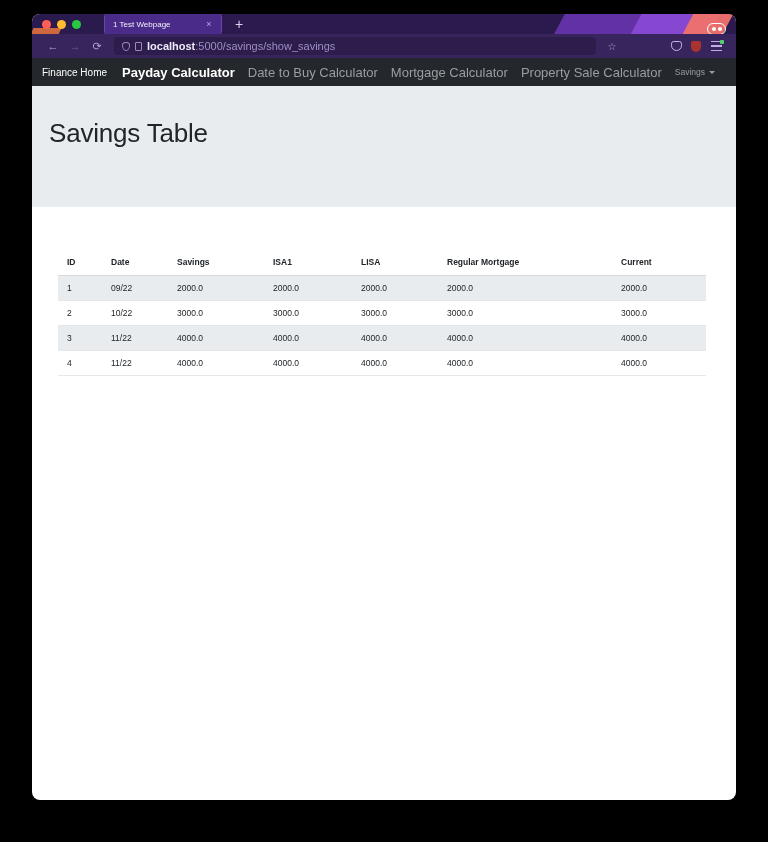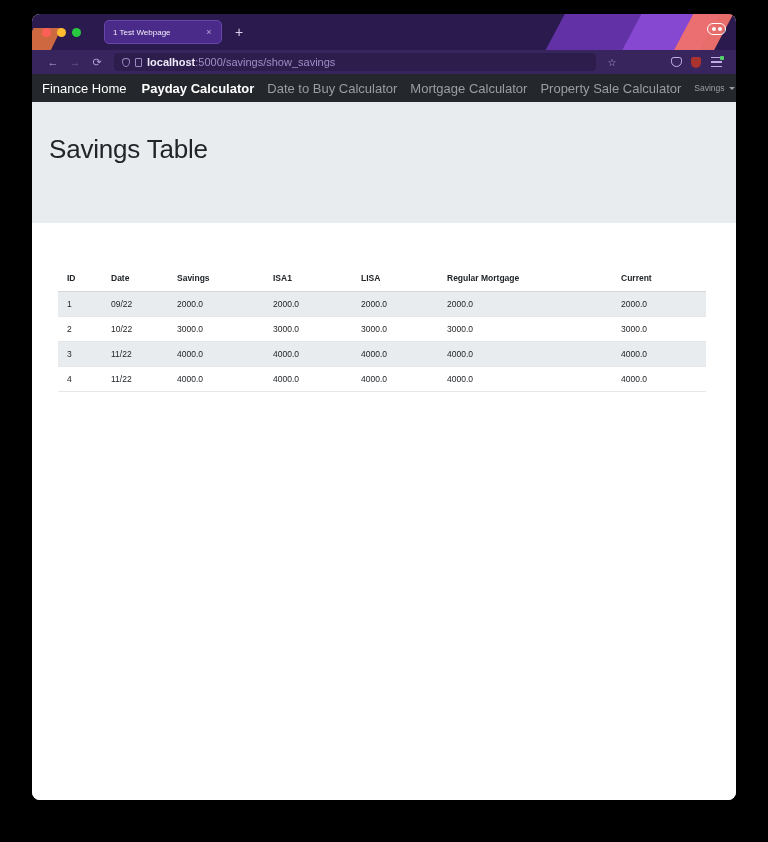"1 Test Webpage" #tabstrip { height: 36px -> 20px }
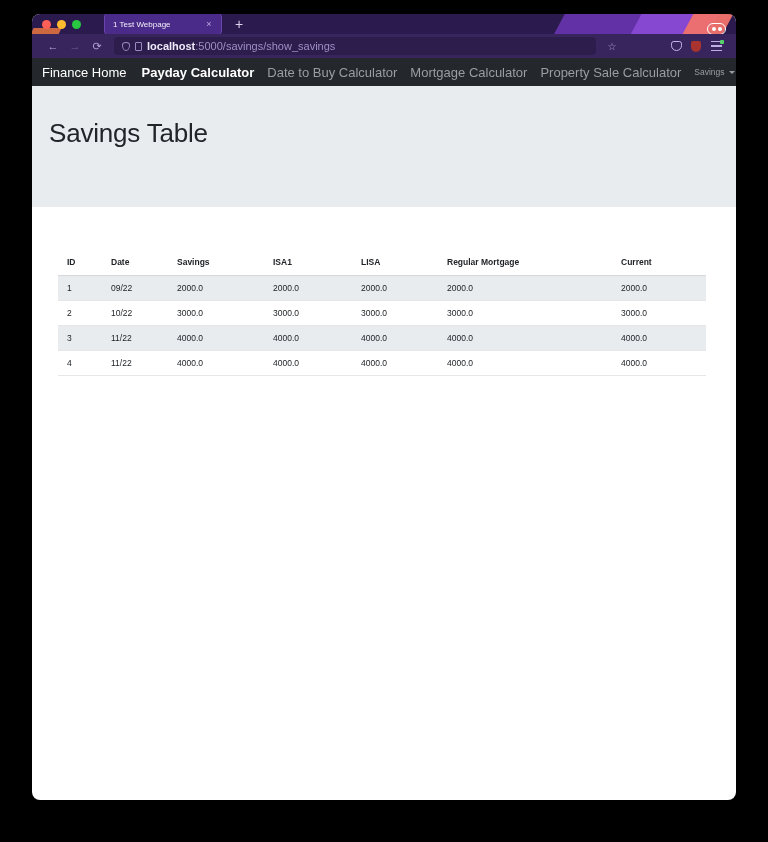"Finance Home" #navbar-brand { font-size: 13px -> 10px }
